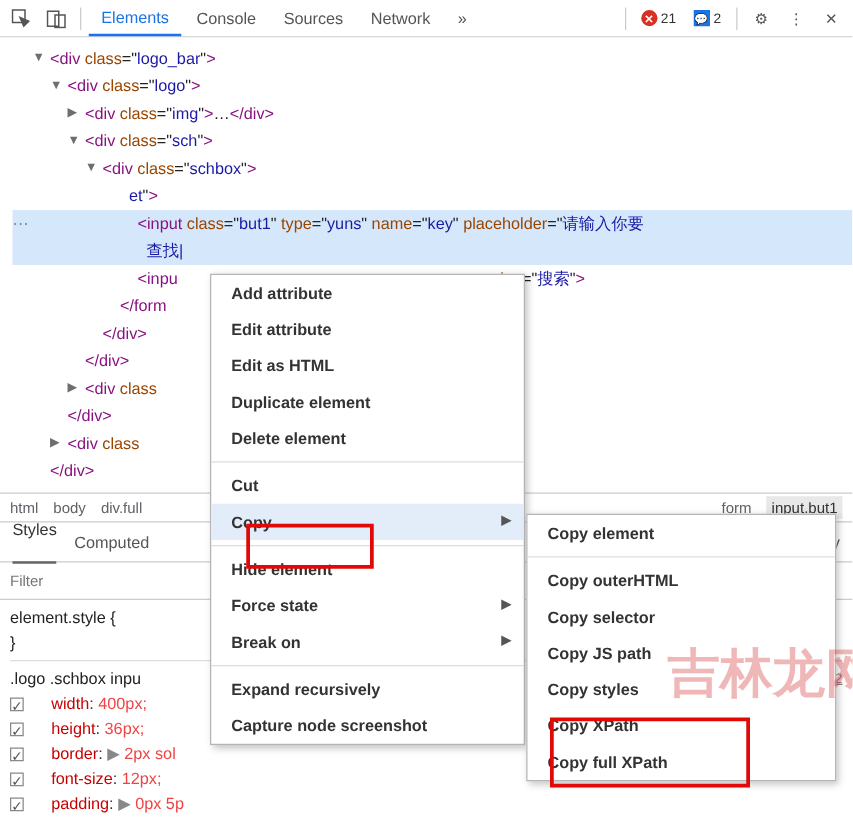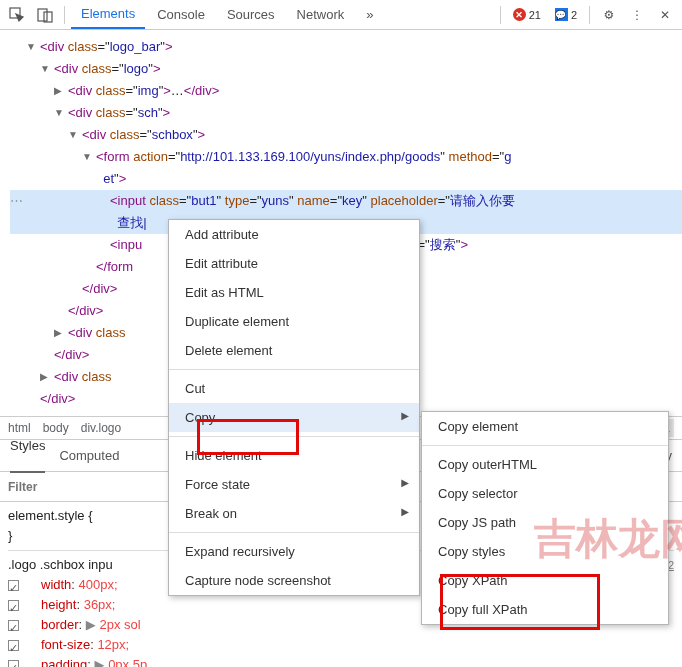"<form" div.row { html: <div><span></span><span><span>&lt;form </span><span>action</span>="<span>http://101.133.169.100/yuns/index.php/goods</span>" <span>method</span>="<span>g</span></span></div> -> none }
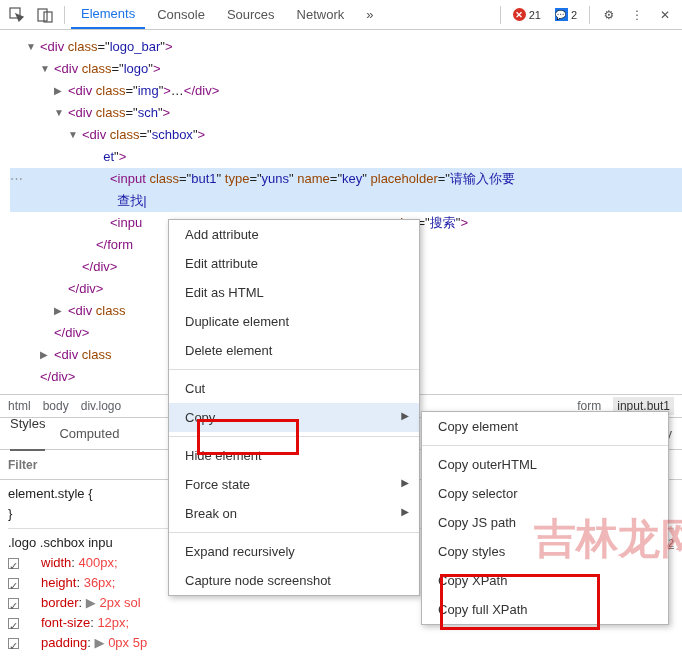"Add attribute" .menu { font-weight: none -> bold }
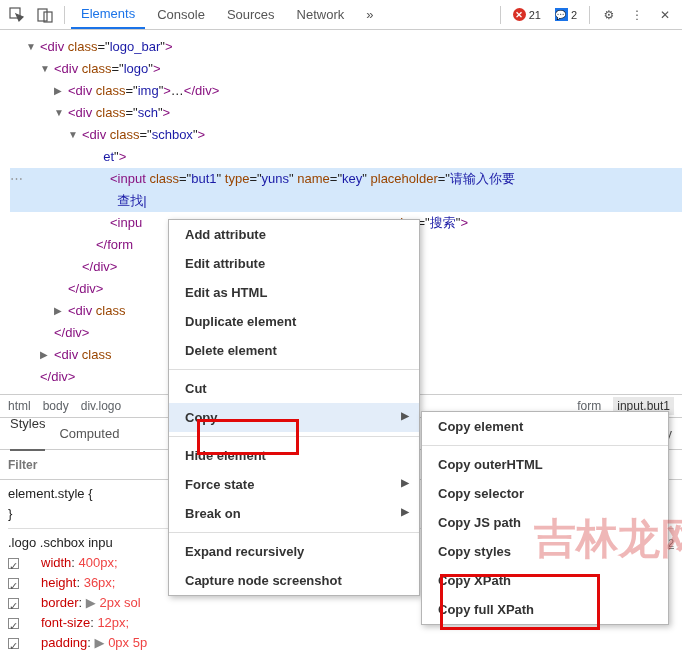"div.logo" span { text: div.logo -> div.full }
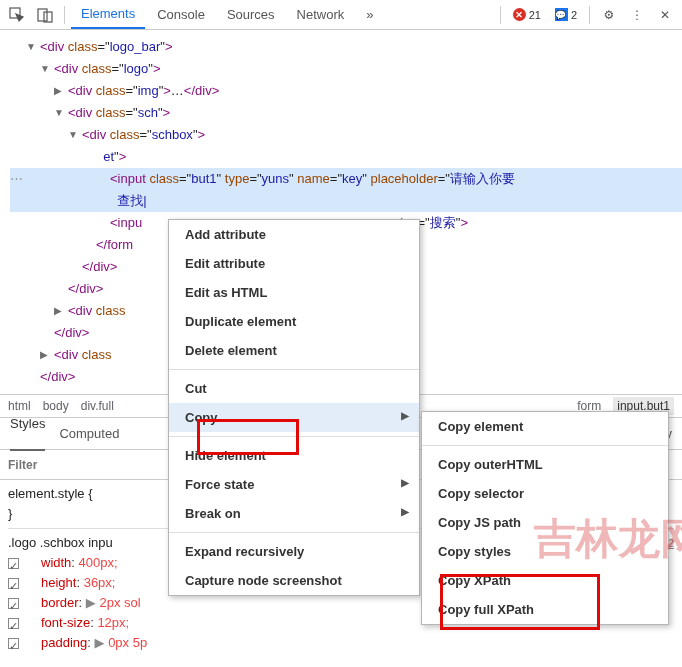"Filter" .filter-row input { font-weight: bold -> none }
